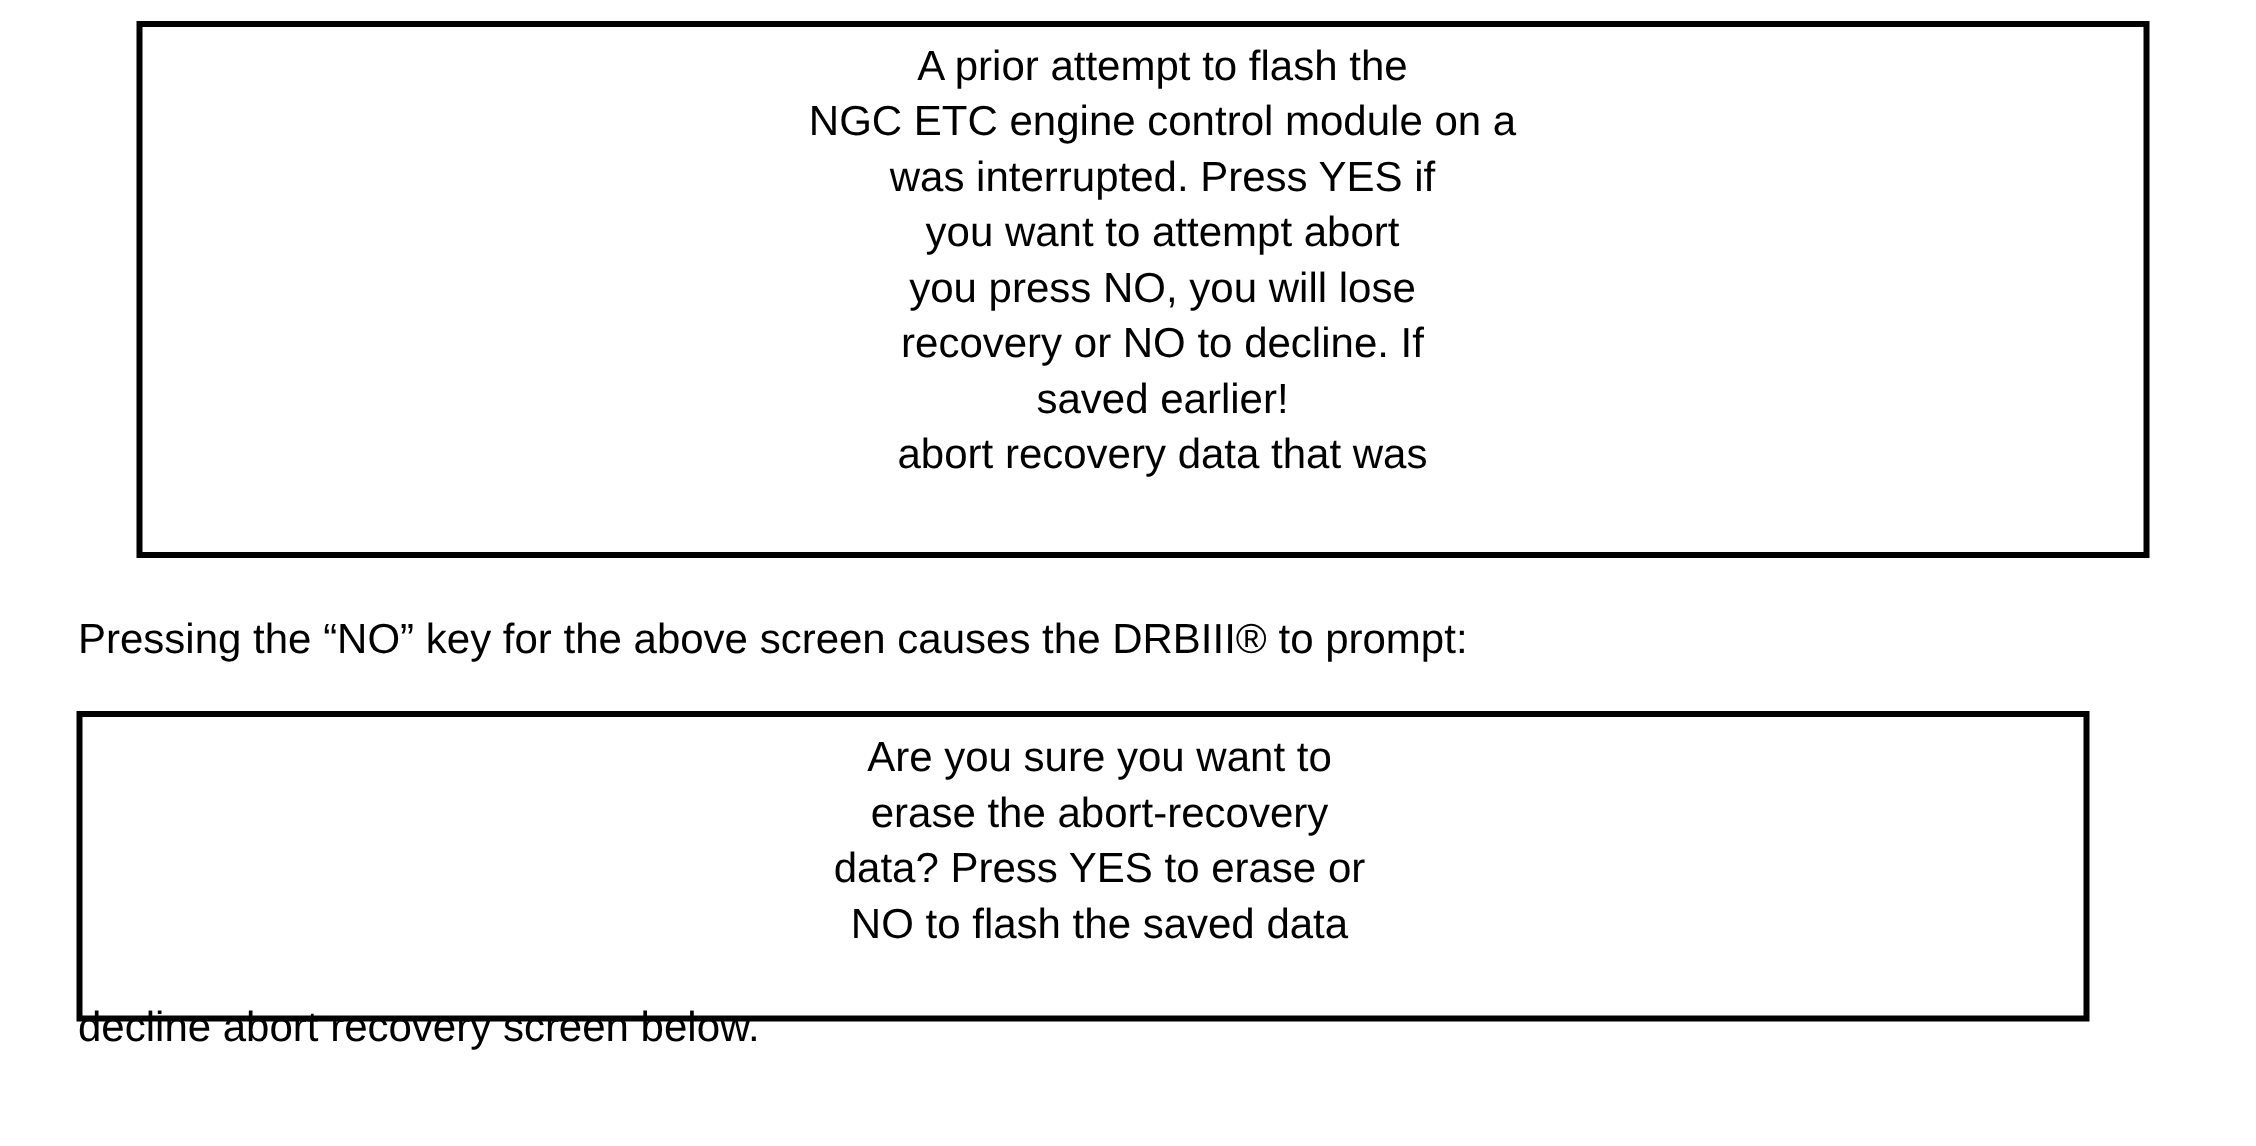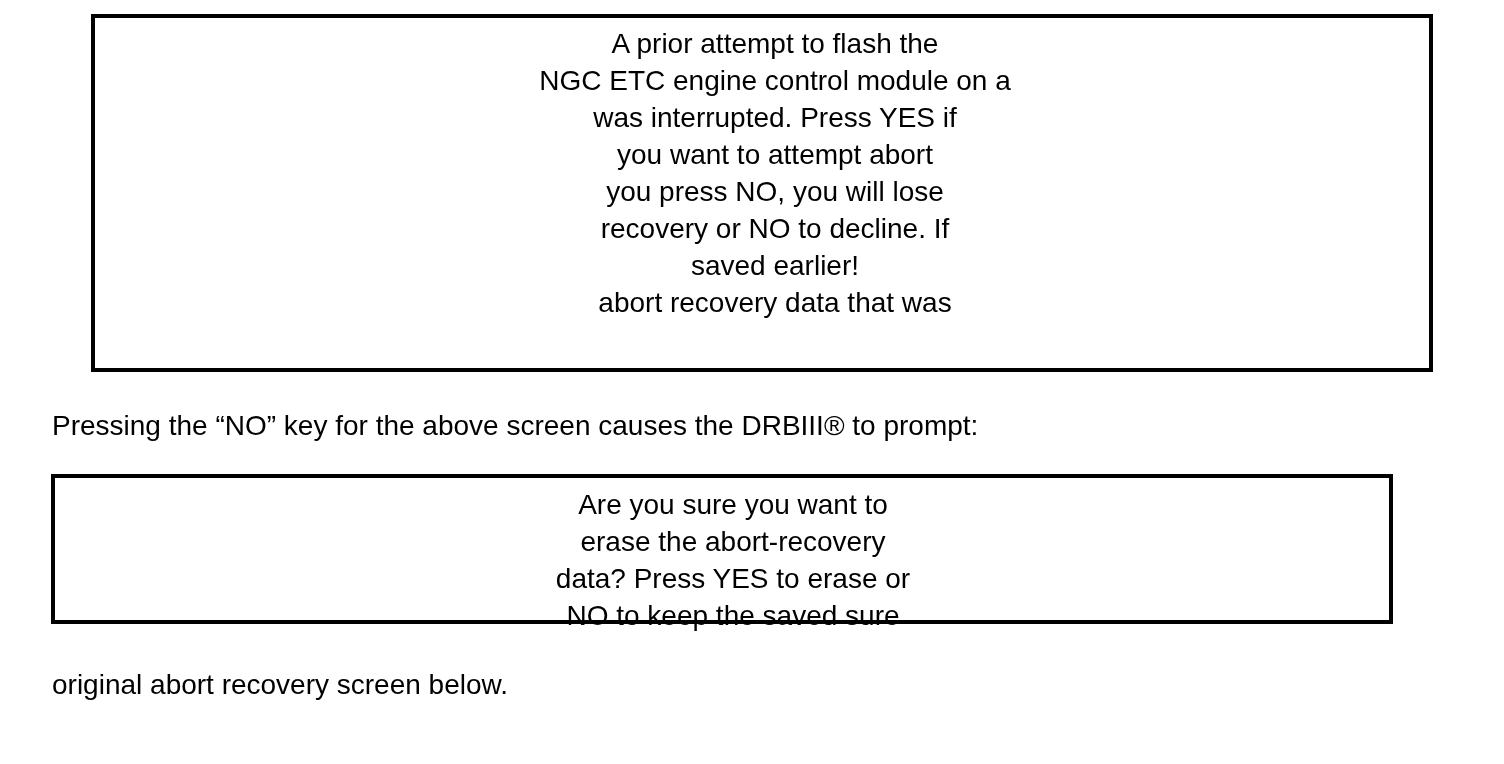"Are you sure you want" .screen-box-2 { height: 150px -> 207px }
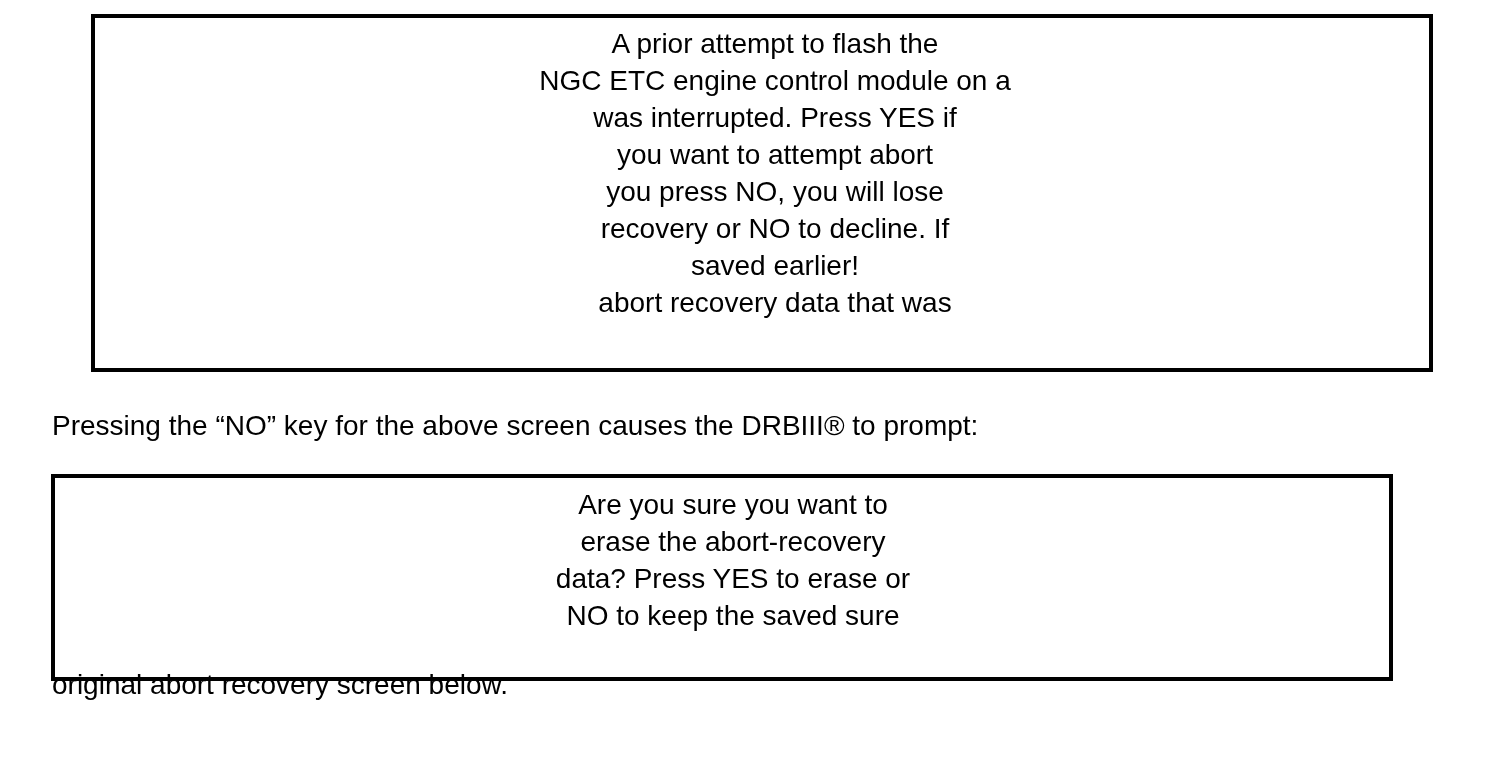"NO to keep the saved" div.screen-line { text: keep the saved sure -> flash the saved data }
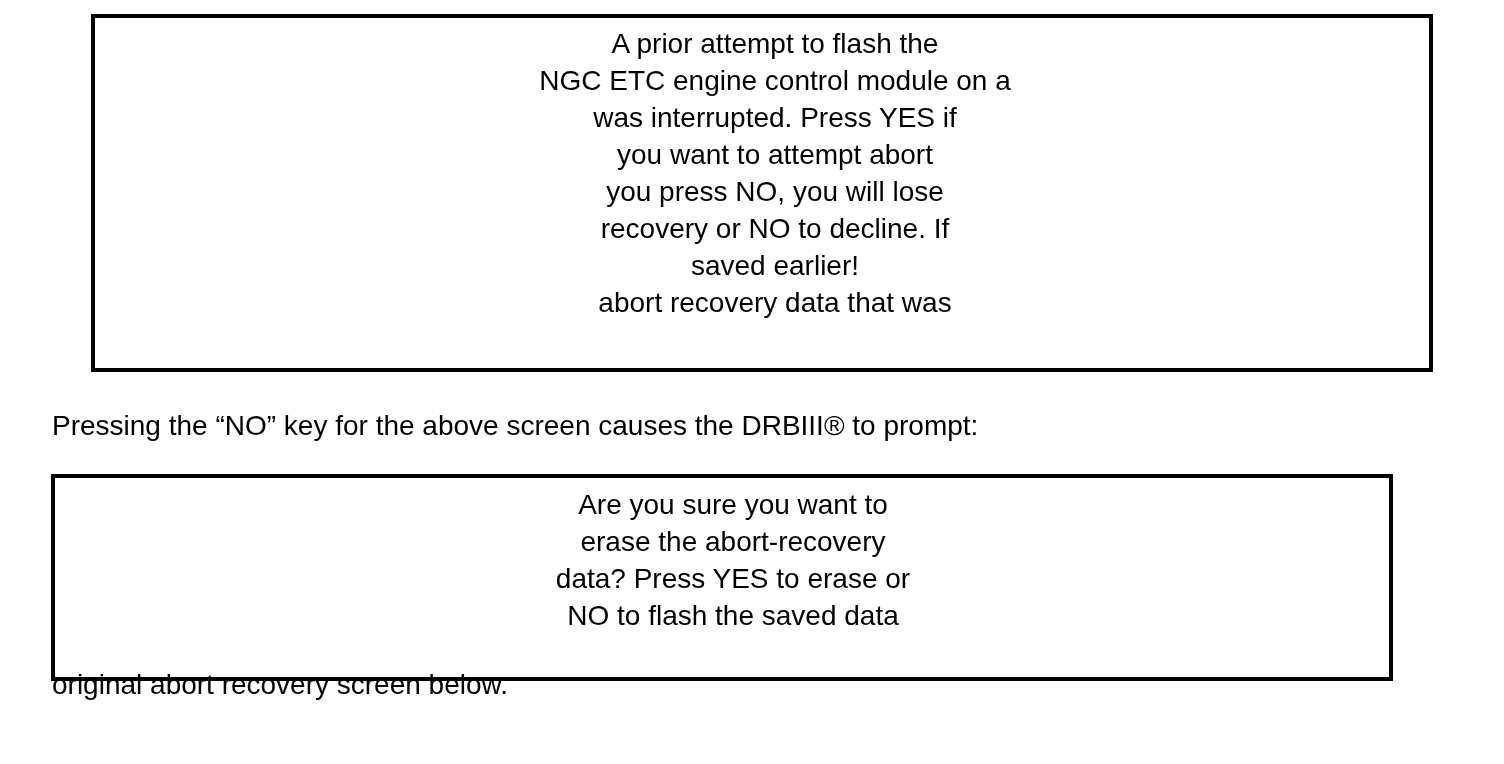"original abort recovery screen below." div.screen-line { text: original -> decline }
